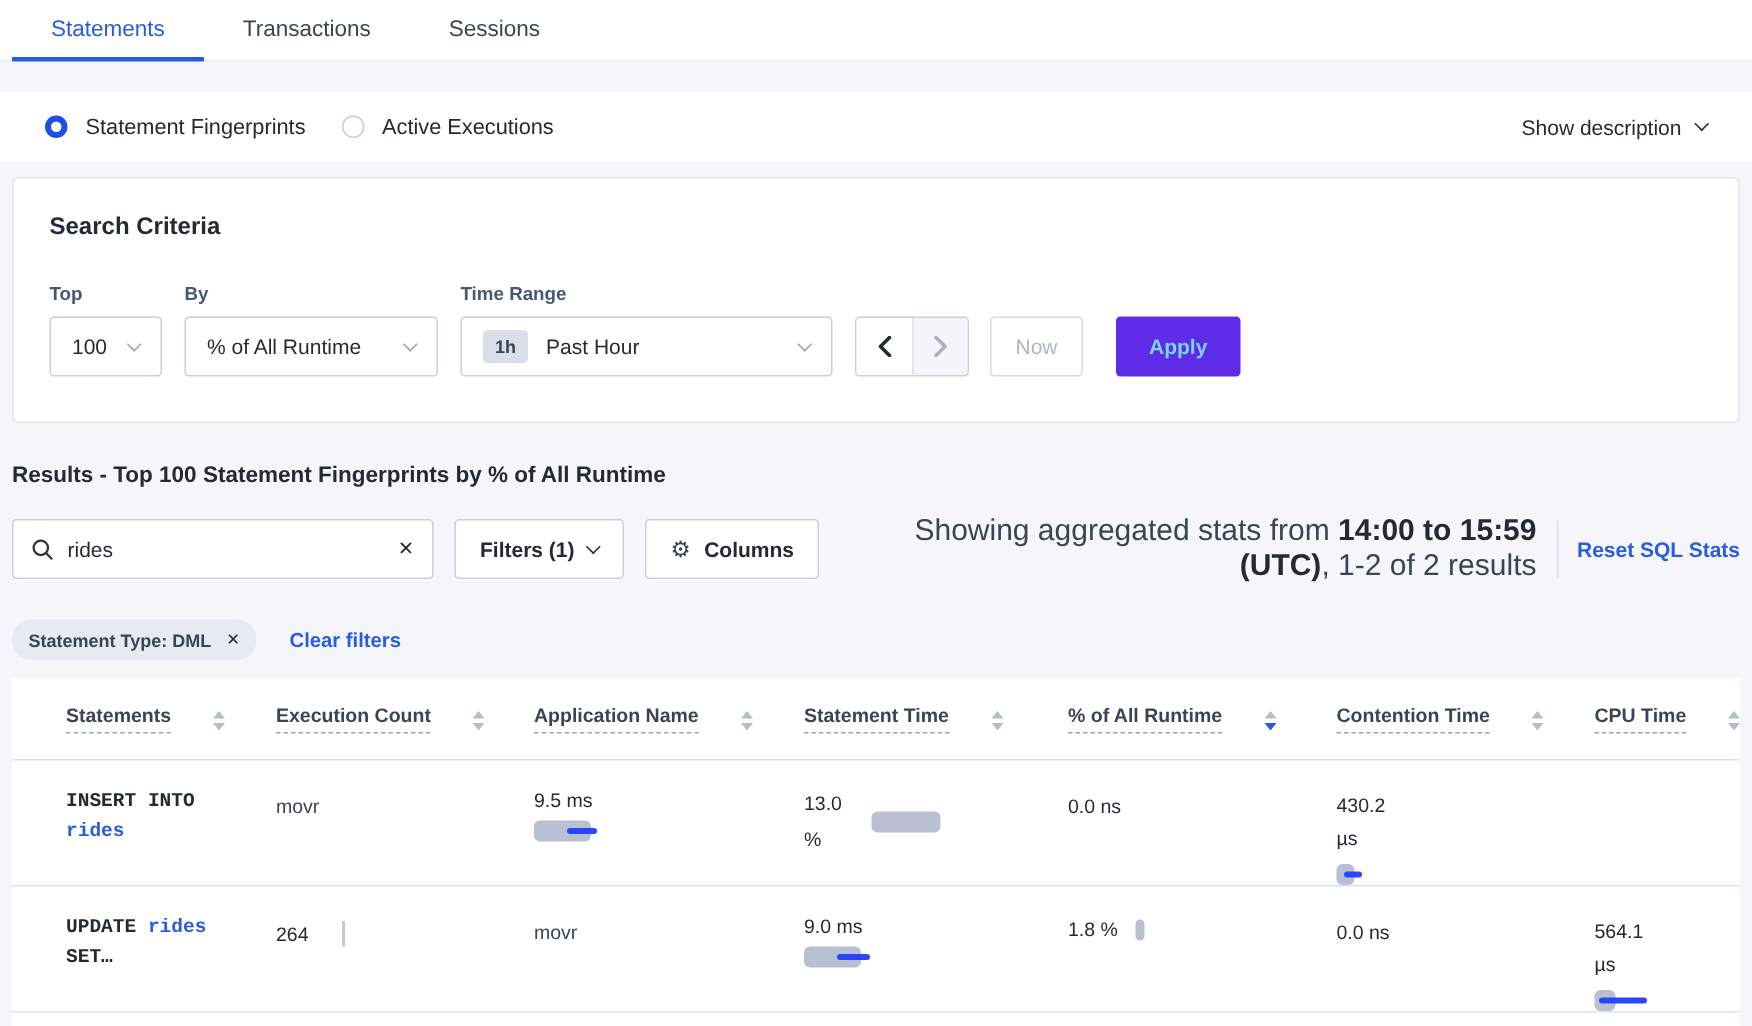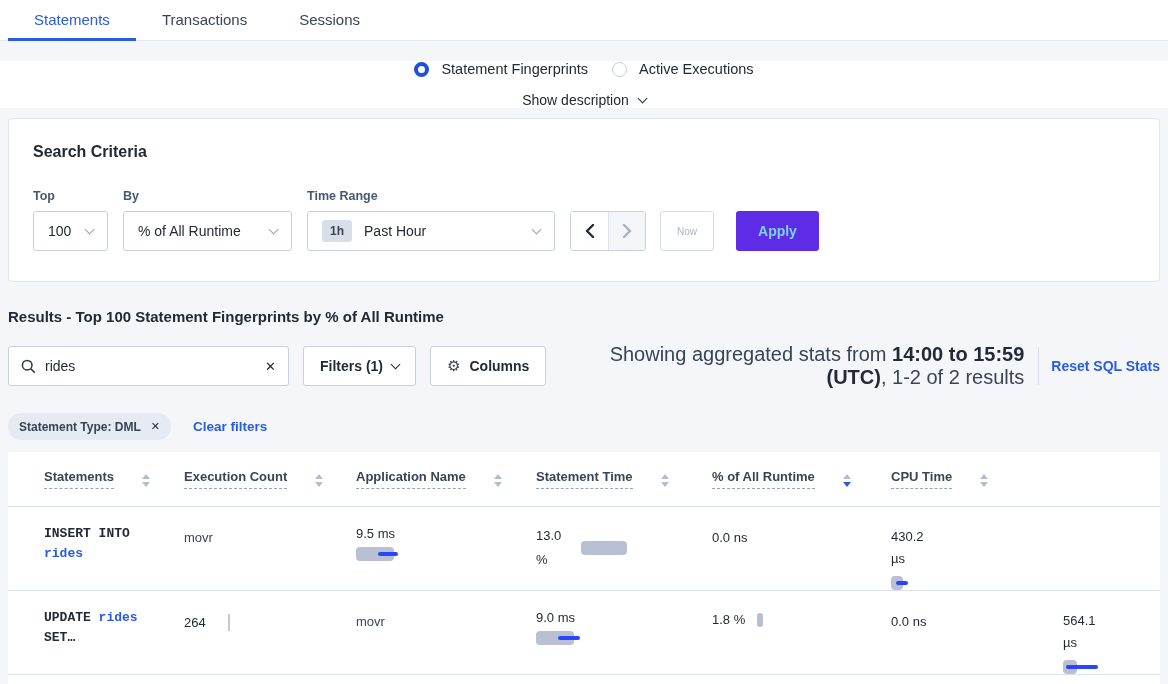"Statement Fingerprints" .viewbar { flex-direction: column -> none }
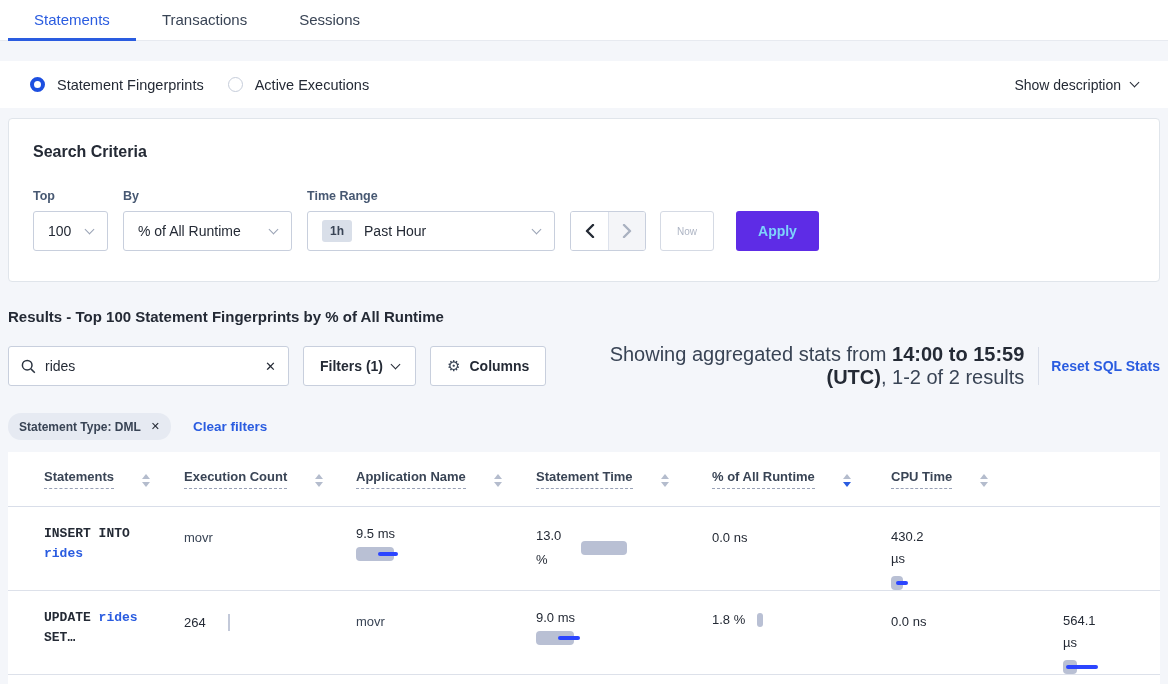"Now" .btn-now { font-size: 10px -> 14px }
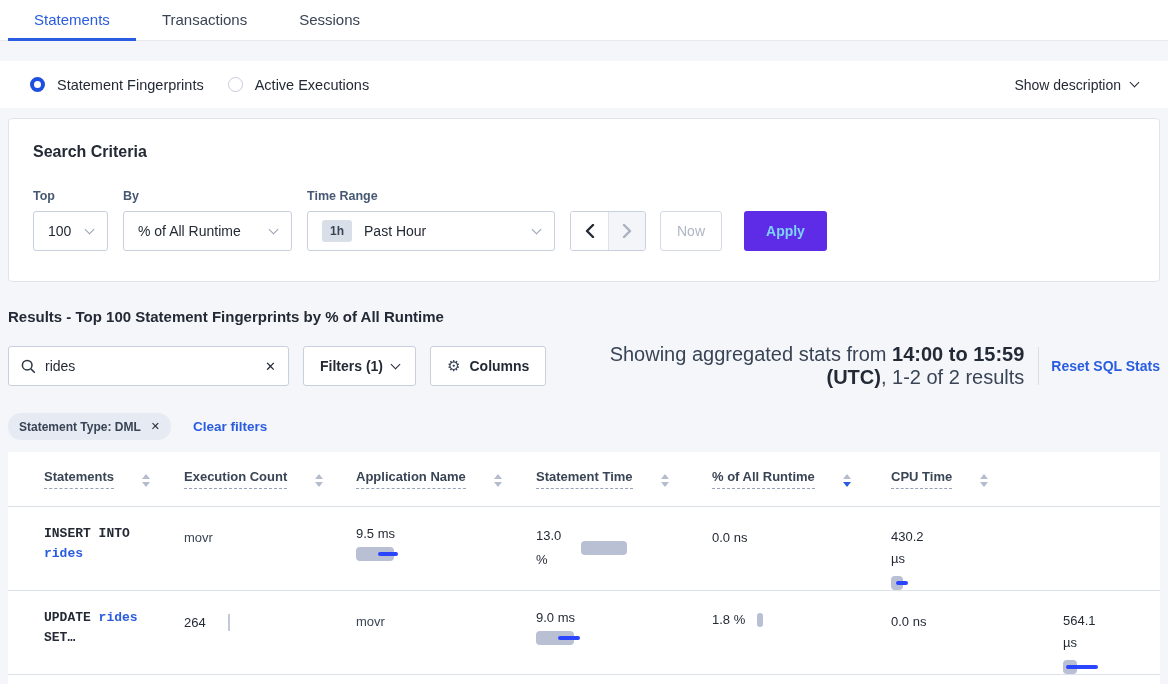"Contention Time" div.hcell { html: none -> <div> <span>Contention Time</span> <span> <span></span> <span></span> </span> </div> }
